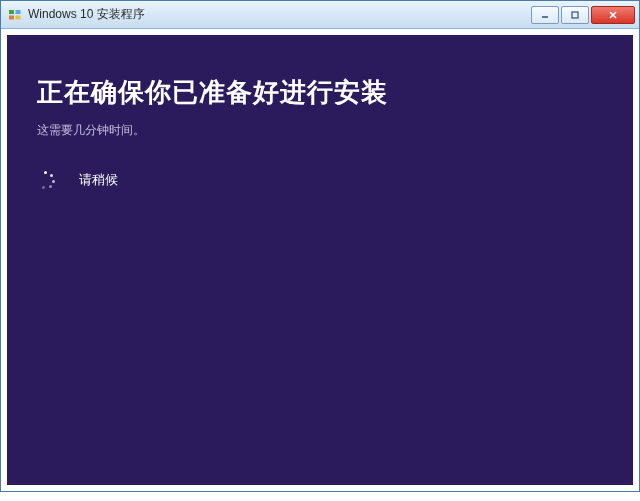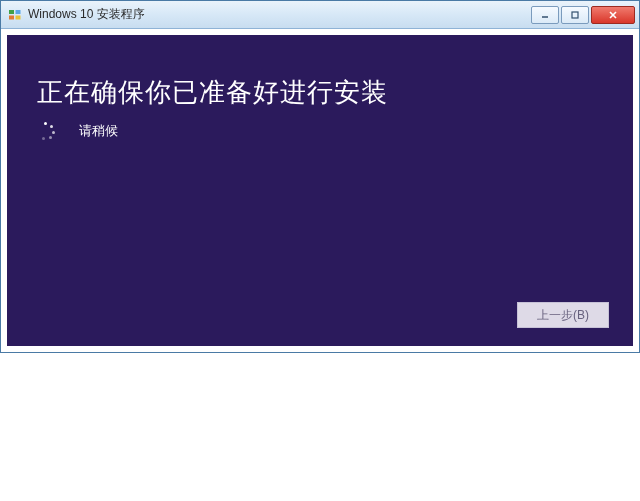"Windows 10 安装程序" .window { height: 353px -> 492px }
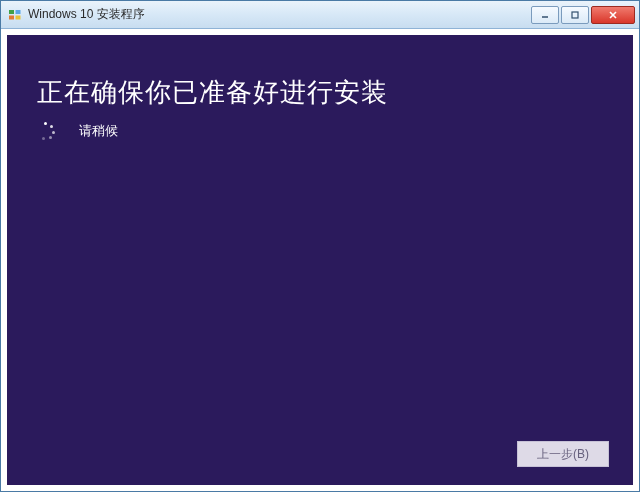"正在确保你已准备好进行安装" .heading { font-weight: 400 -> 700 }
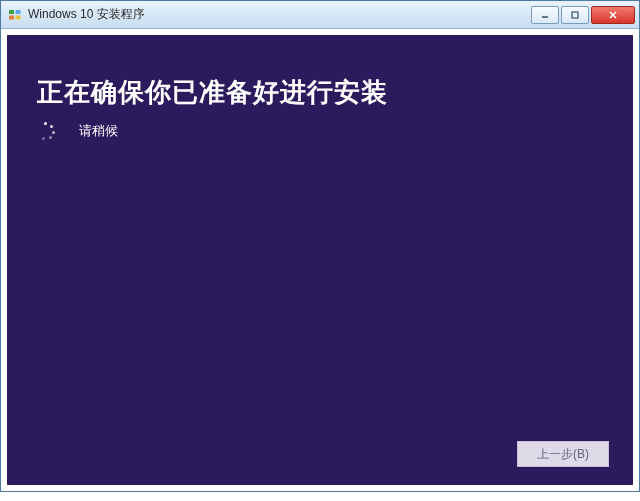"这需要几分钟时间。" div.subtext { html: none -> <div>这需要几分钟时间。</div> }
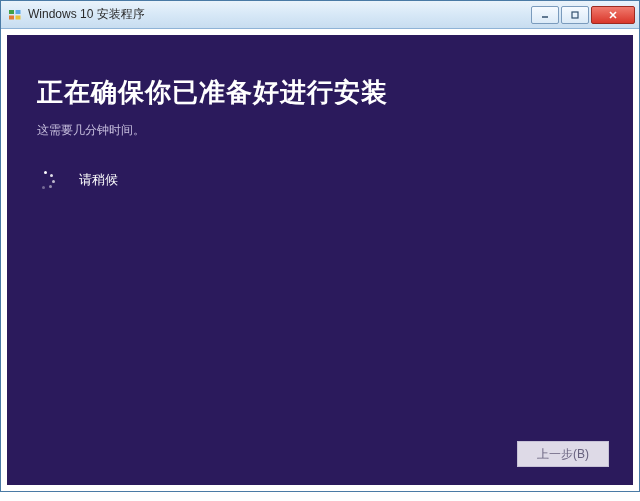"上一步(B)" button.nav-btn { html: <button>上一步(B)</button> -> none }
